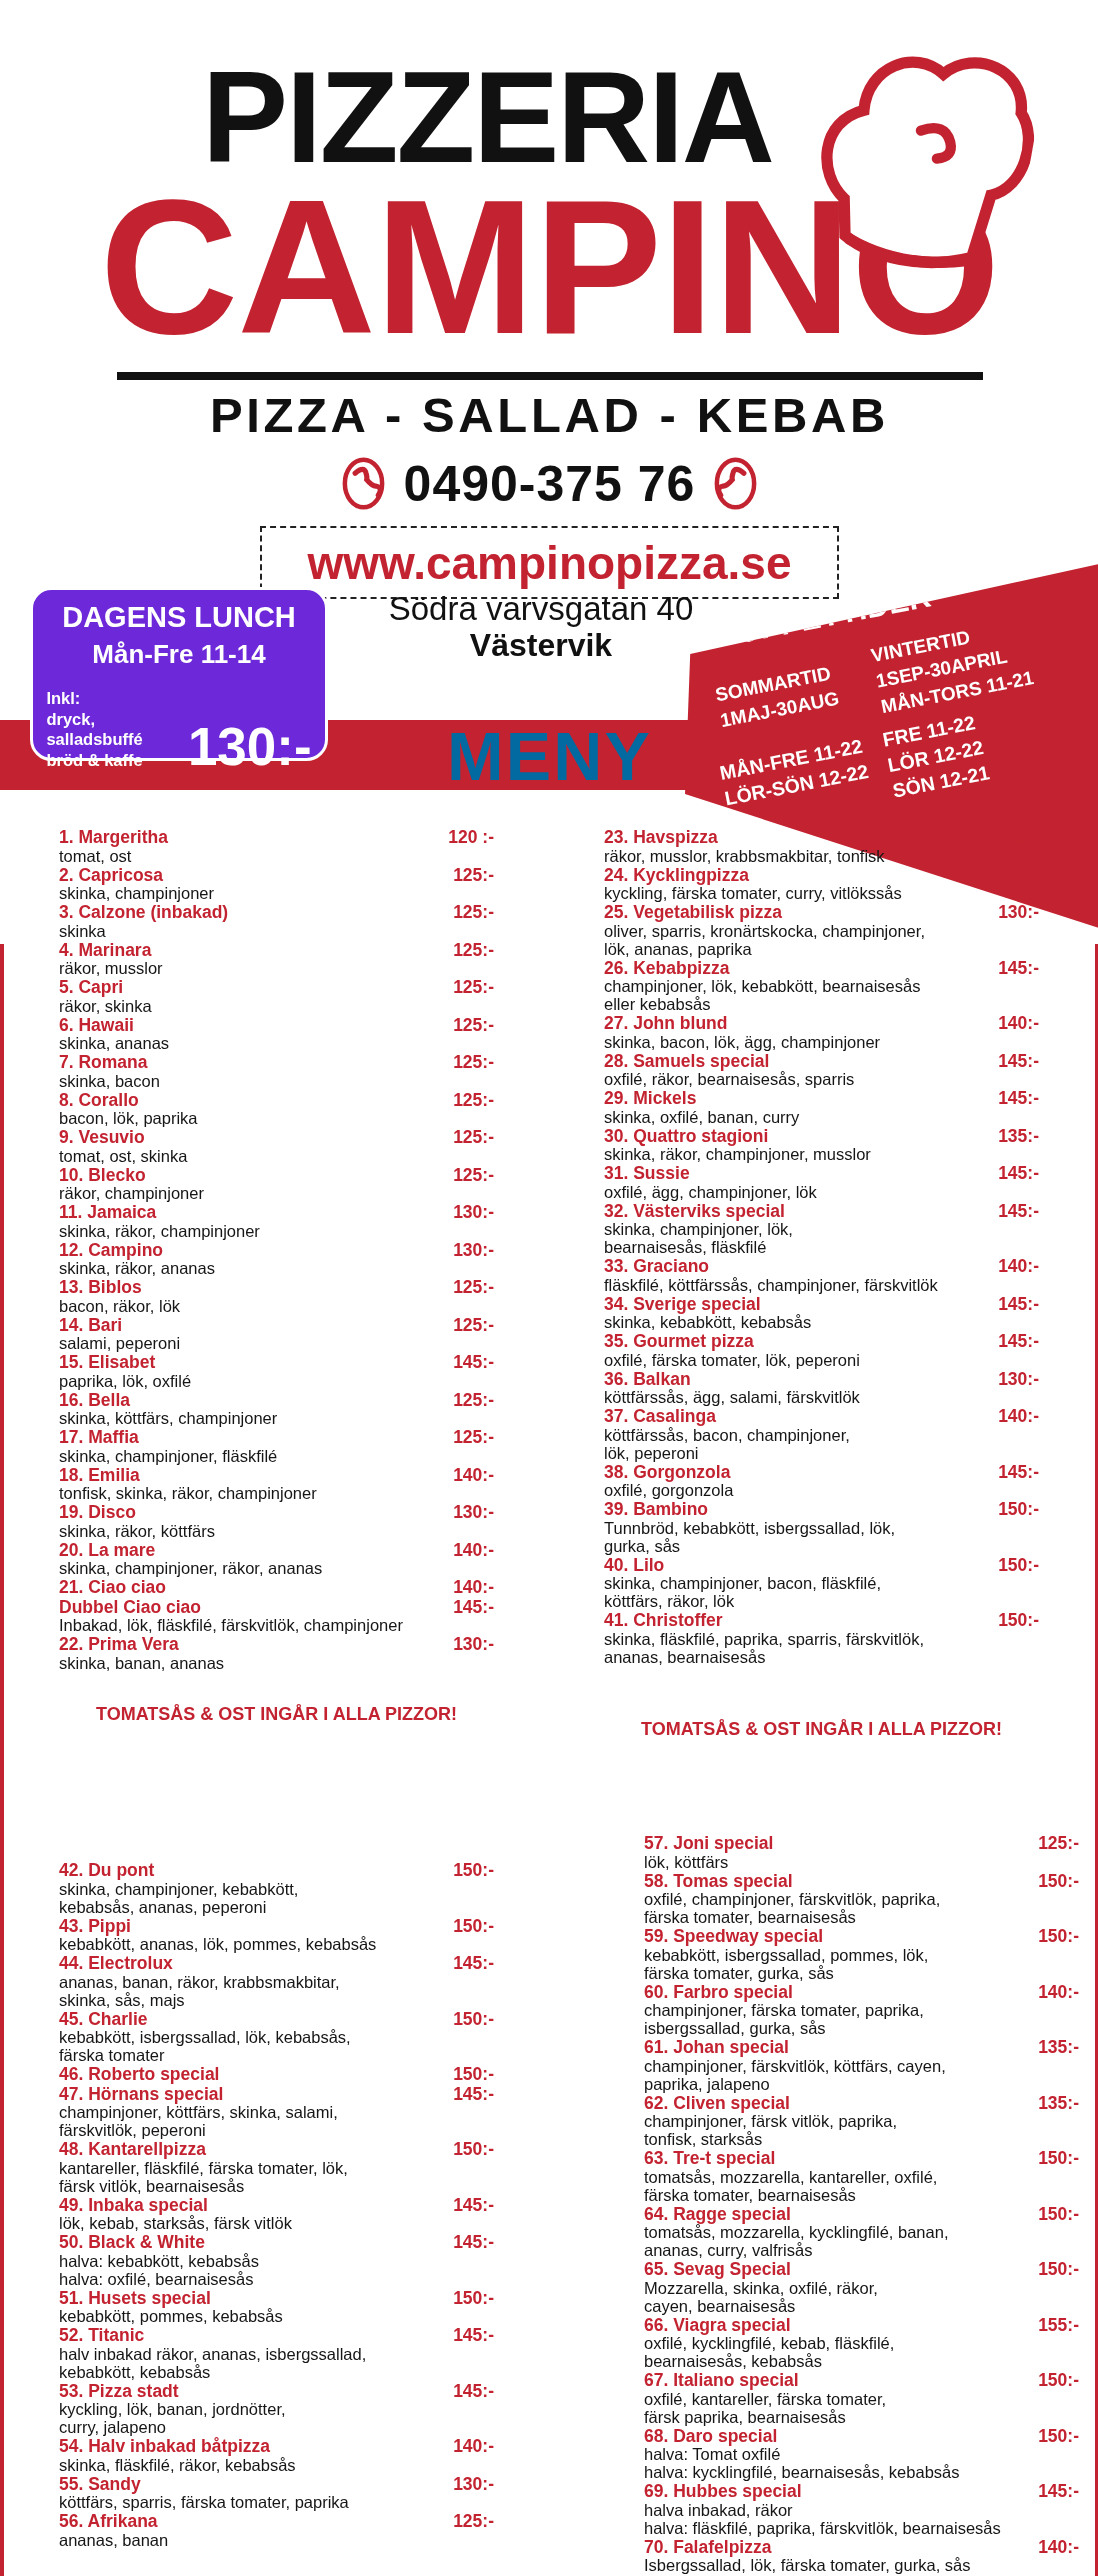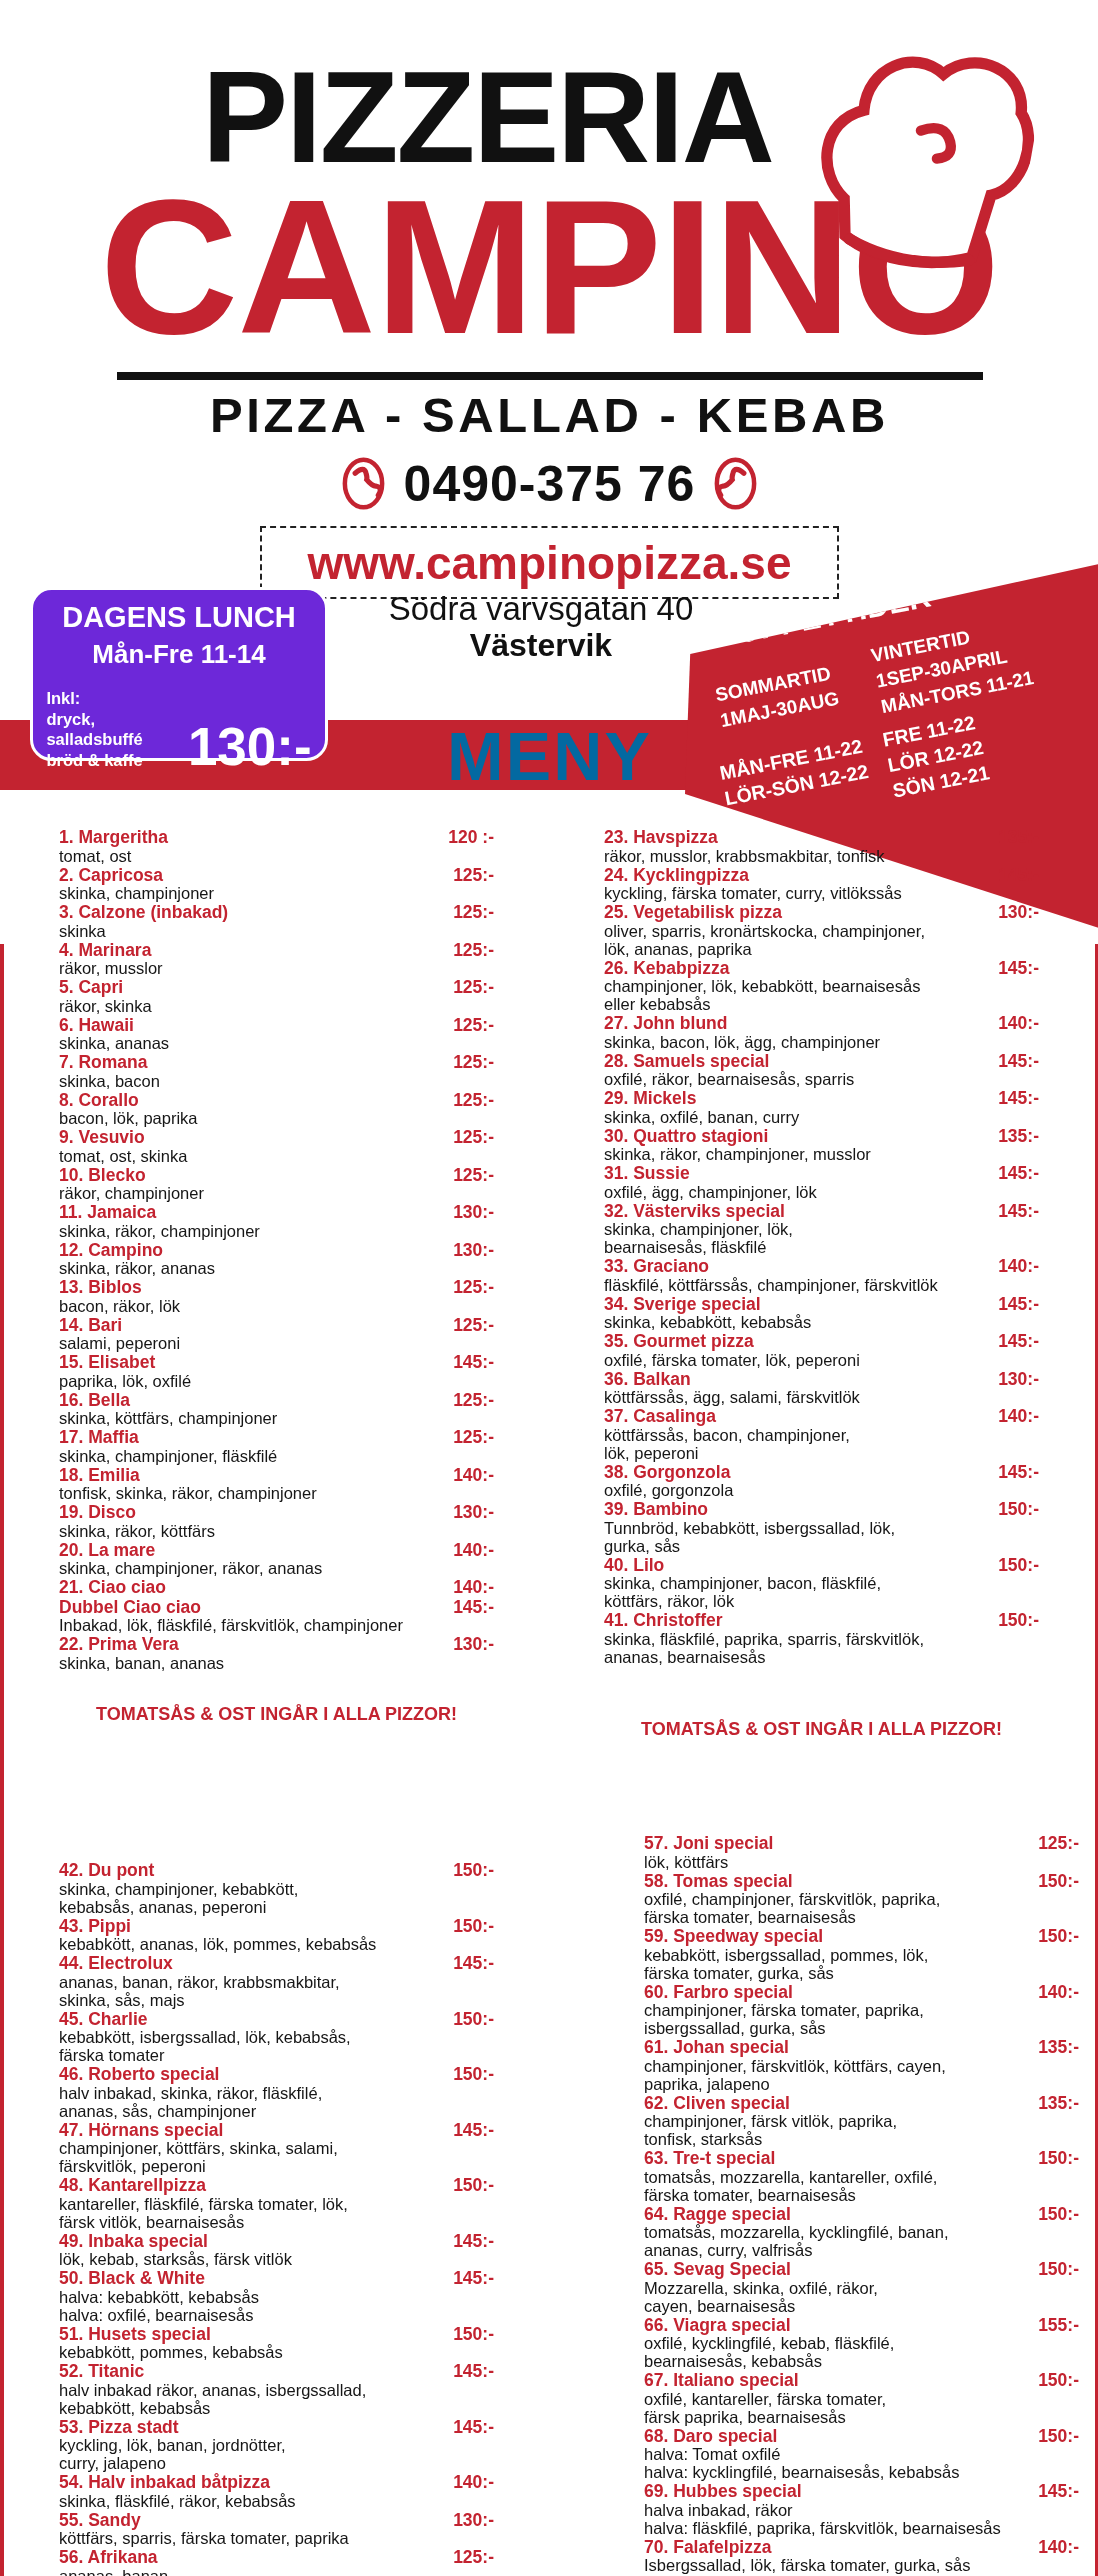"halv inbakad, skinka, räkor, fläskfilé," div.item-desc { html: <div>halv inbakad, skinka, räkor, fläskfilé,<br>ananas, sås, champinjoner</div> -> none }
